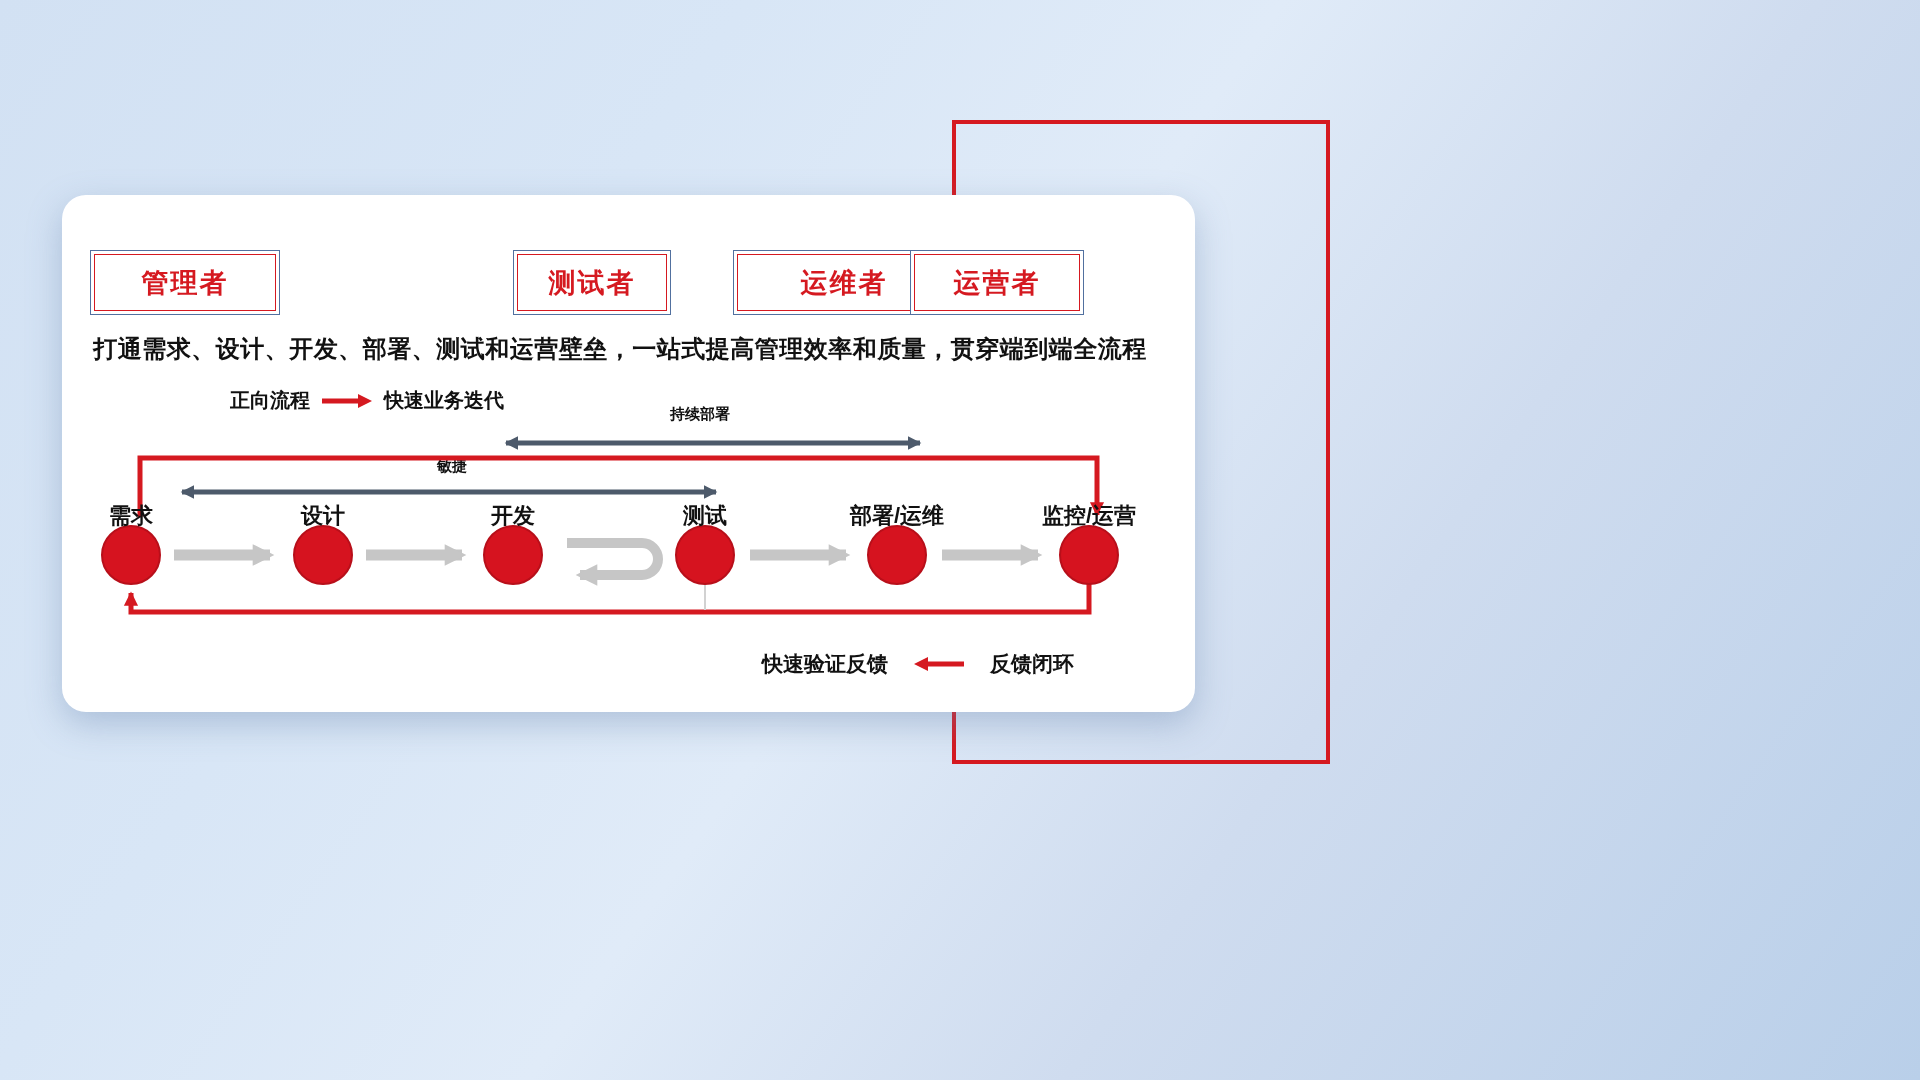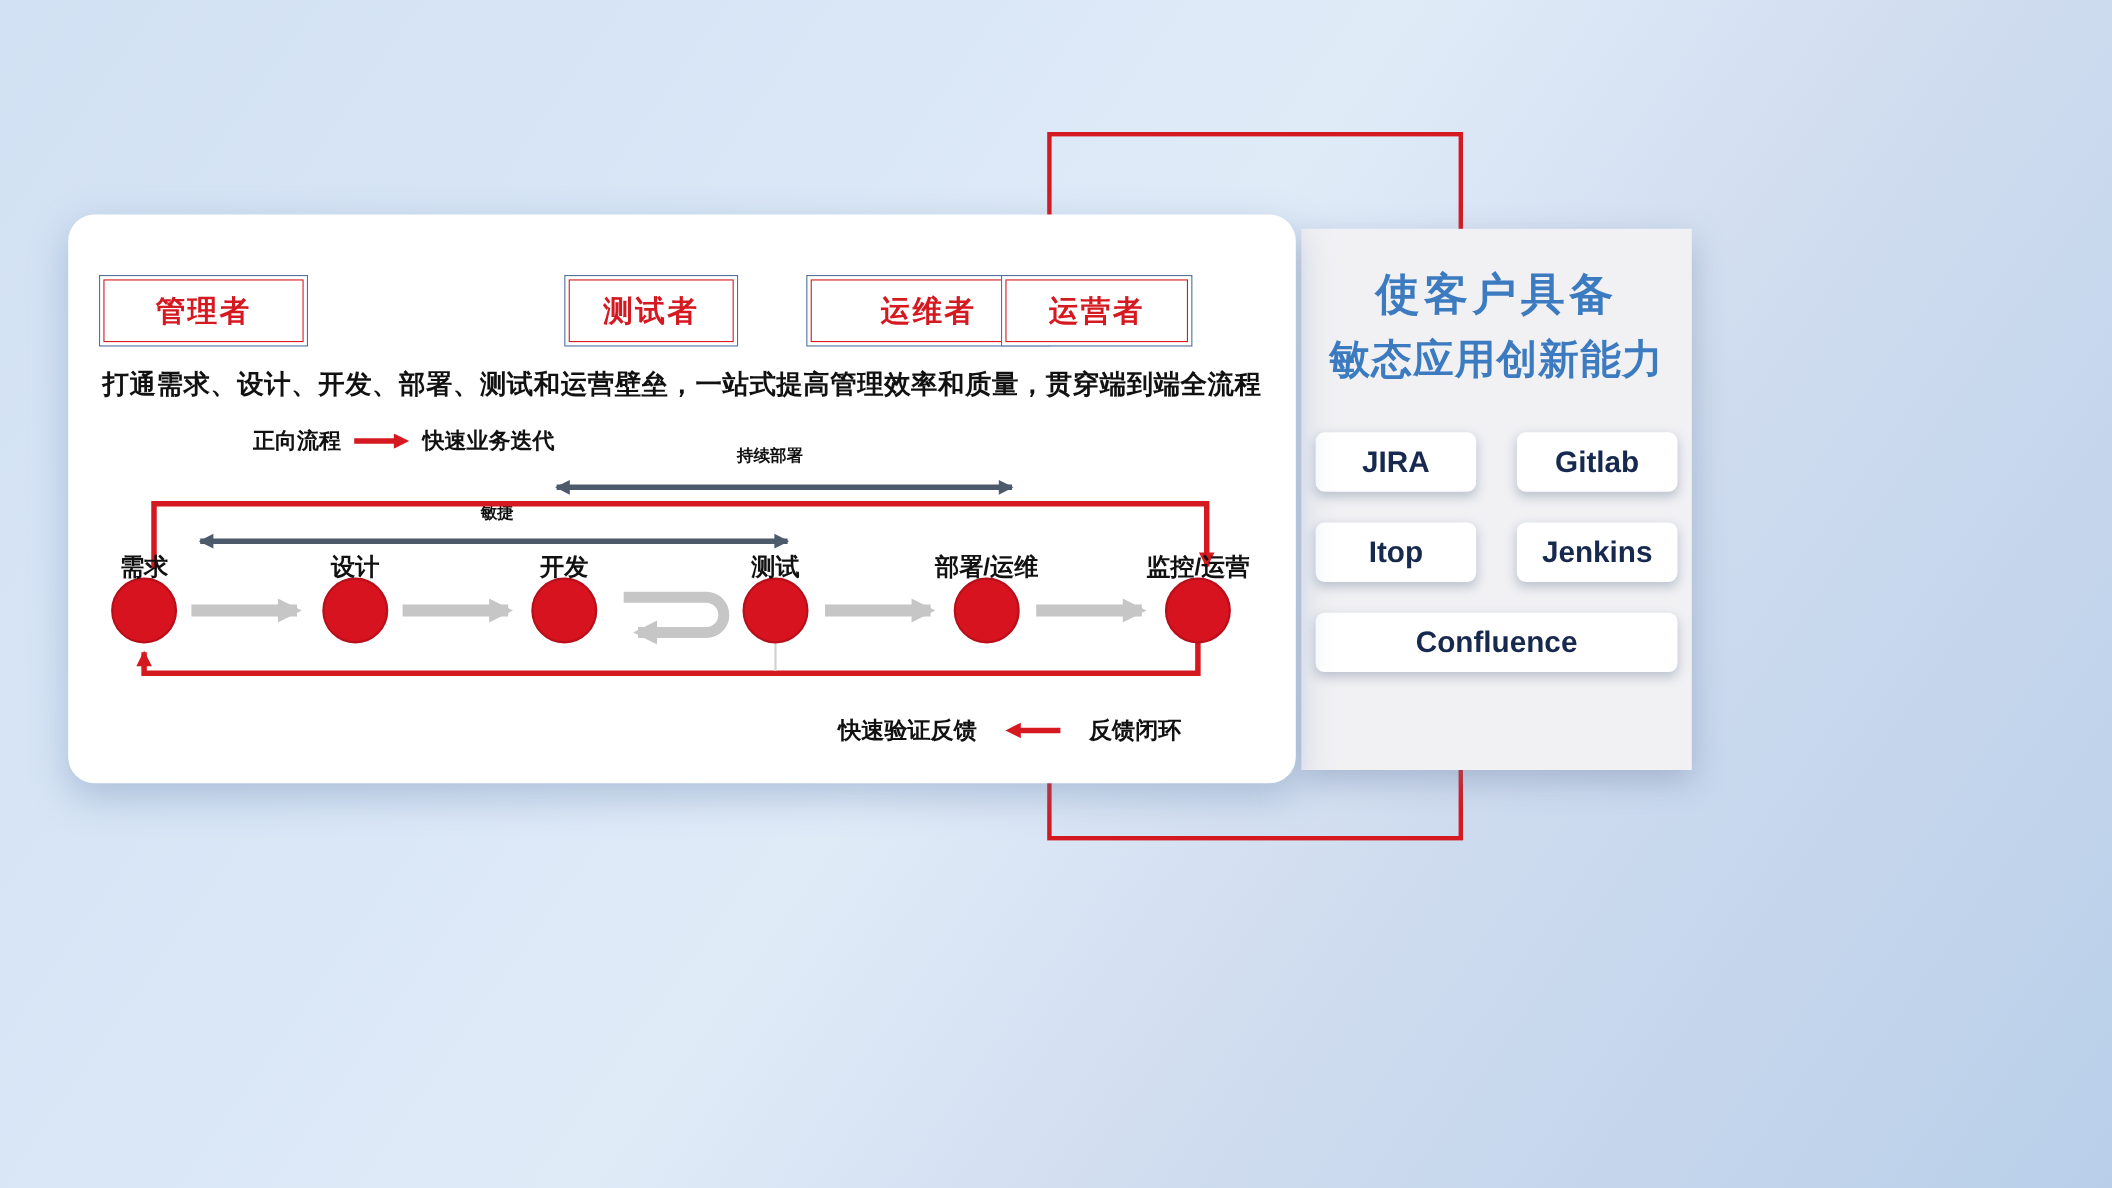"管理者" .flow-panel { padding-left: none -> 17px }
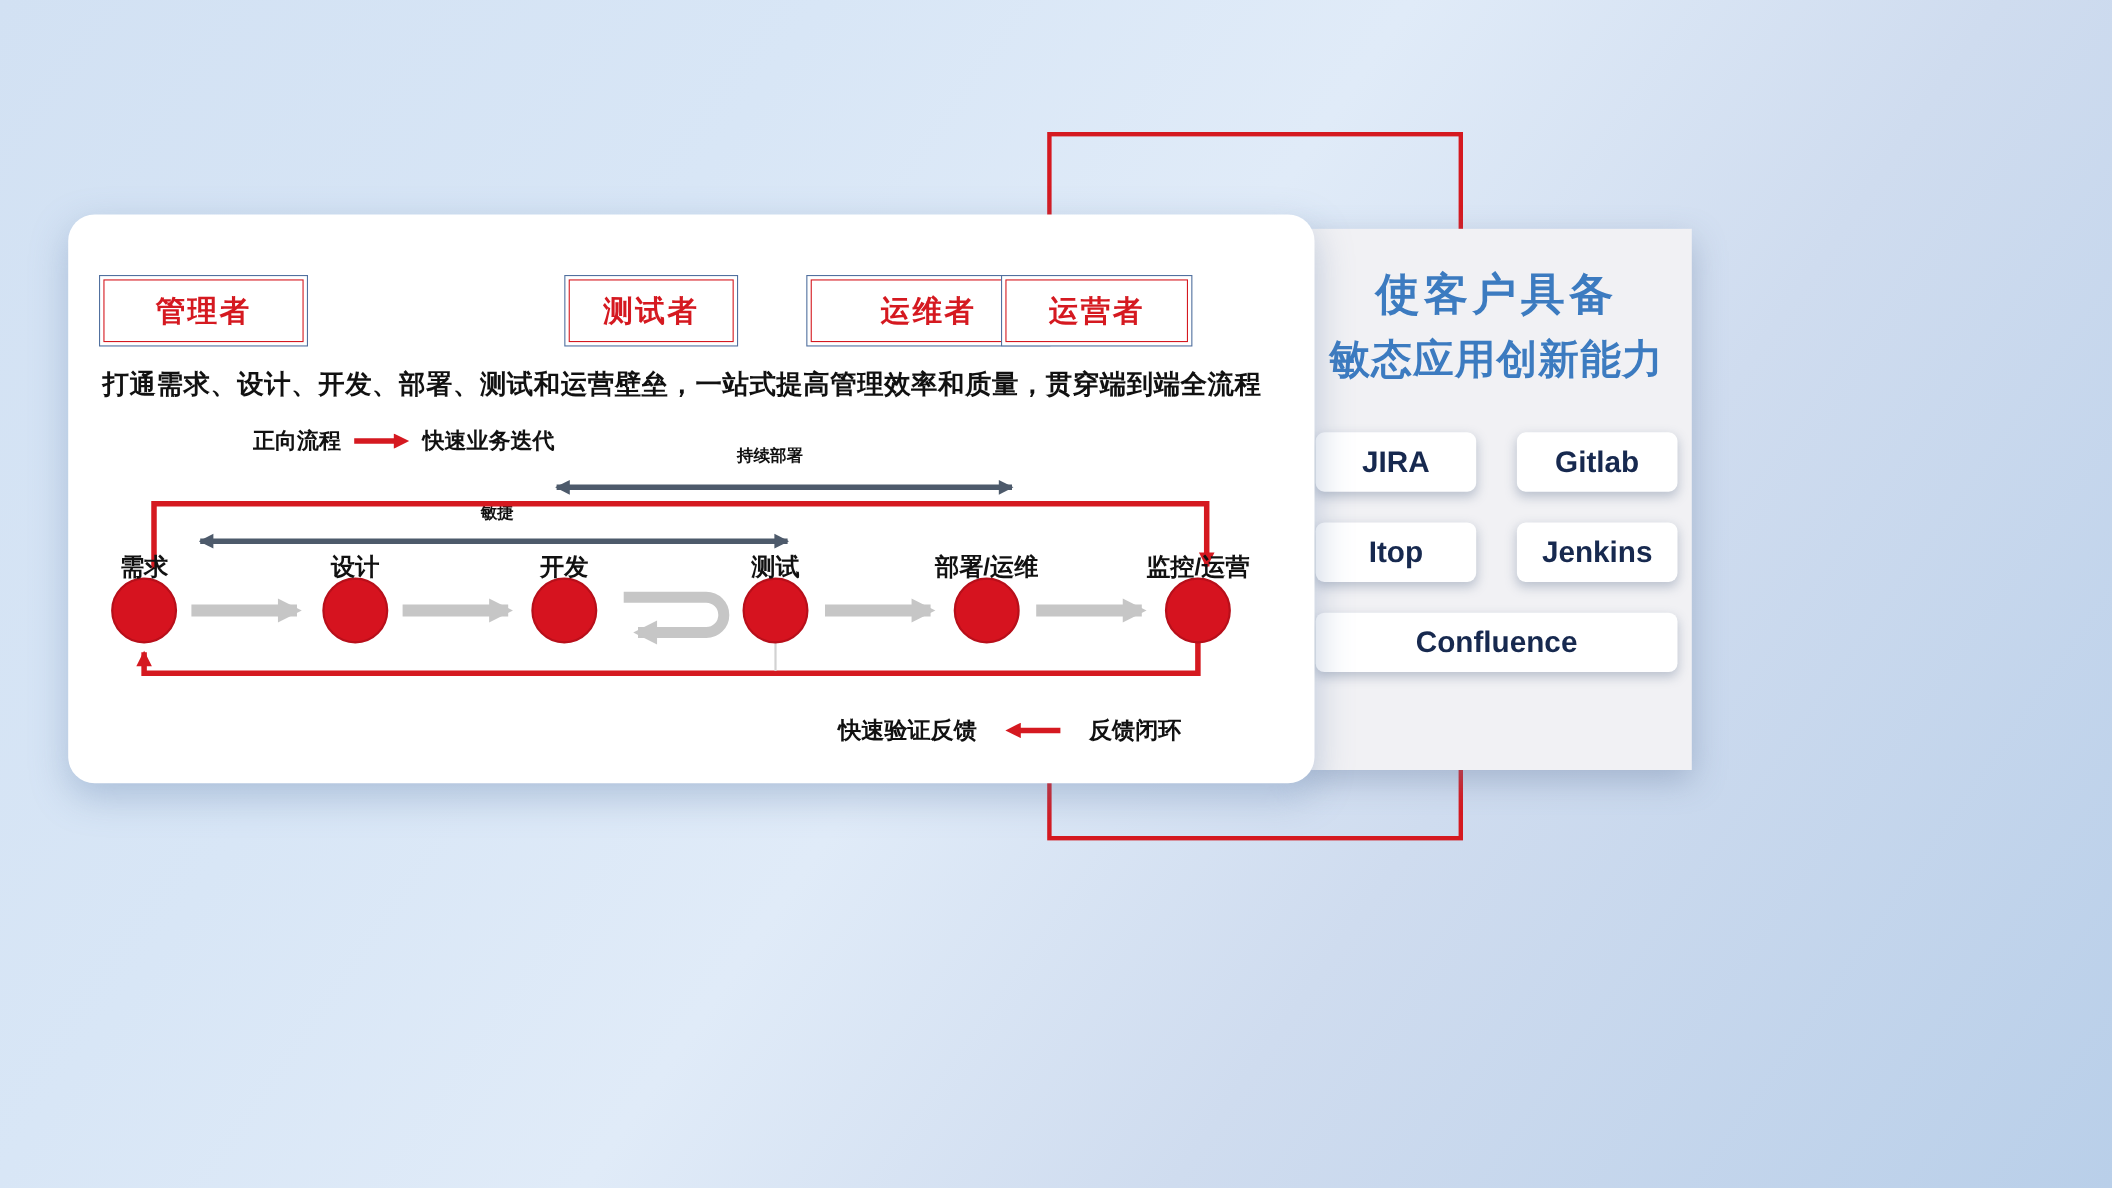"使客户具备" aside.tools-panel { html: <aside> <div> <div>使客户具备</div> <div>敏态应用创新能力</div> </div> <div>JIRA</div> <div>Gitlab</div> <div>Itop</div> <div>Jenkins</div> <div>Confluence</div> </aside> -> none }
